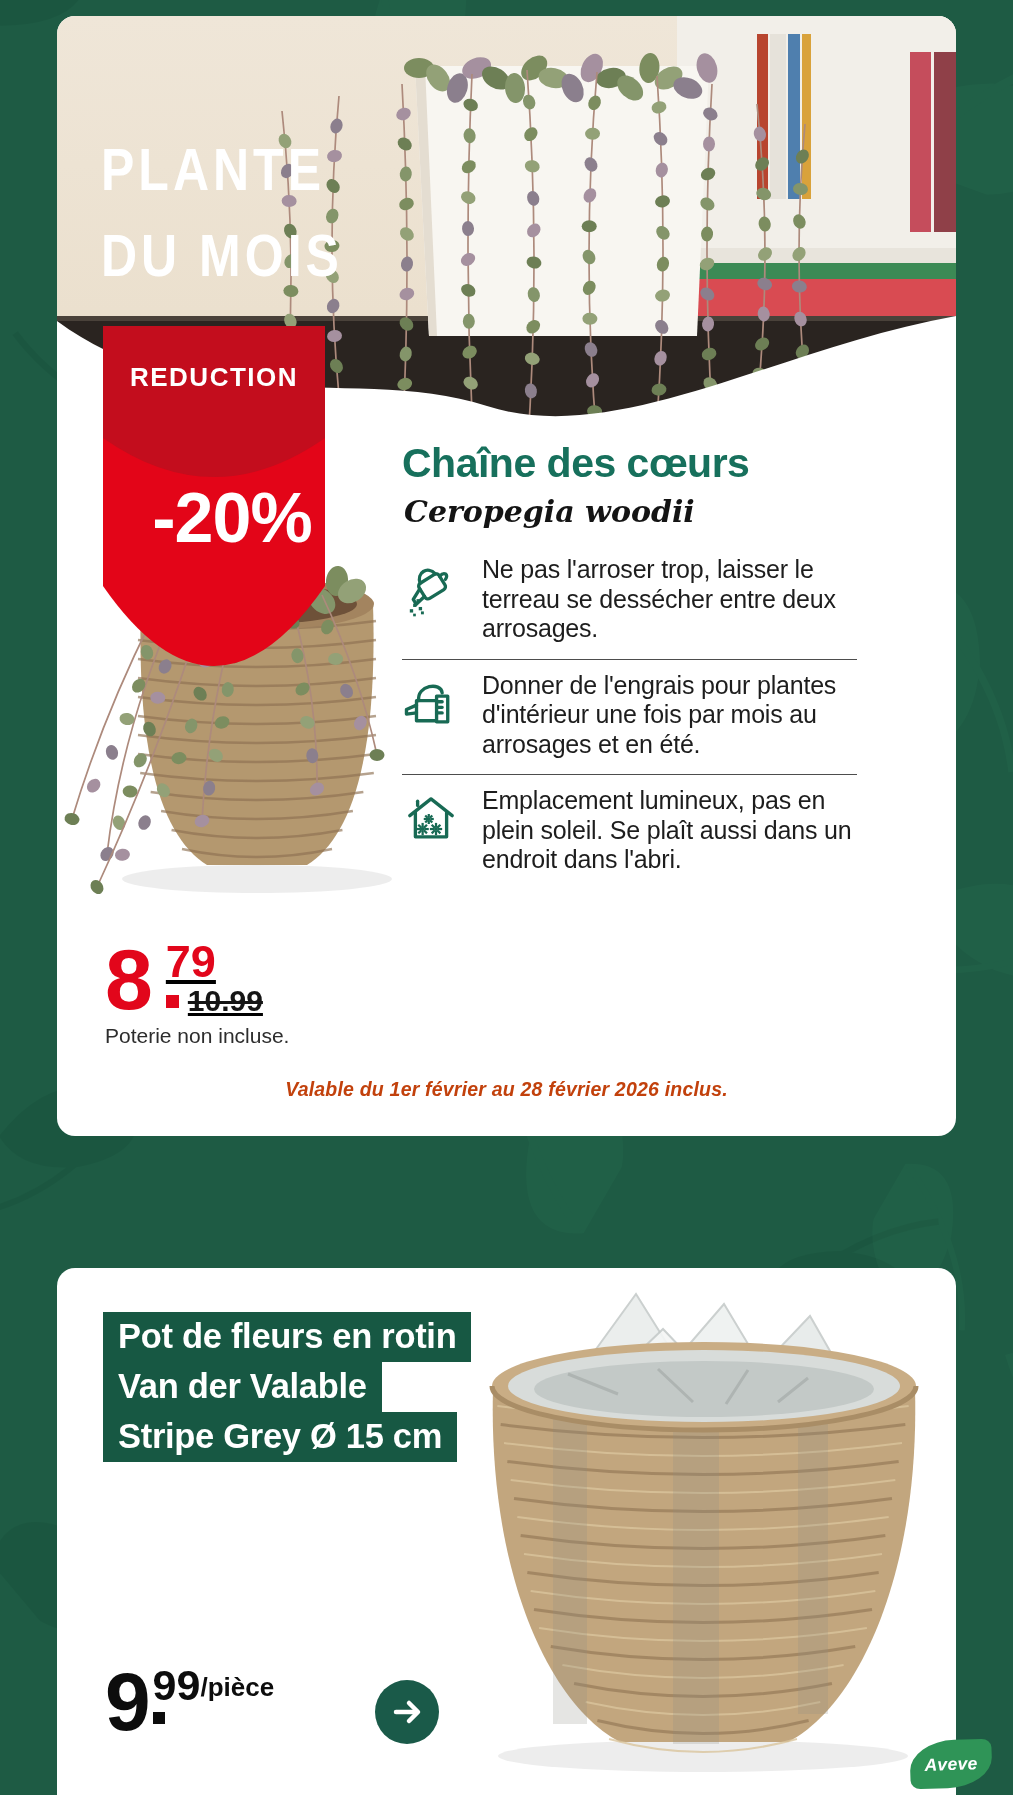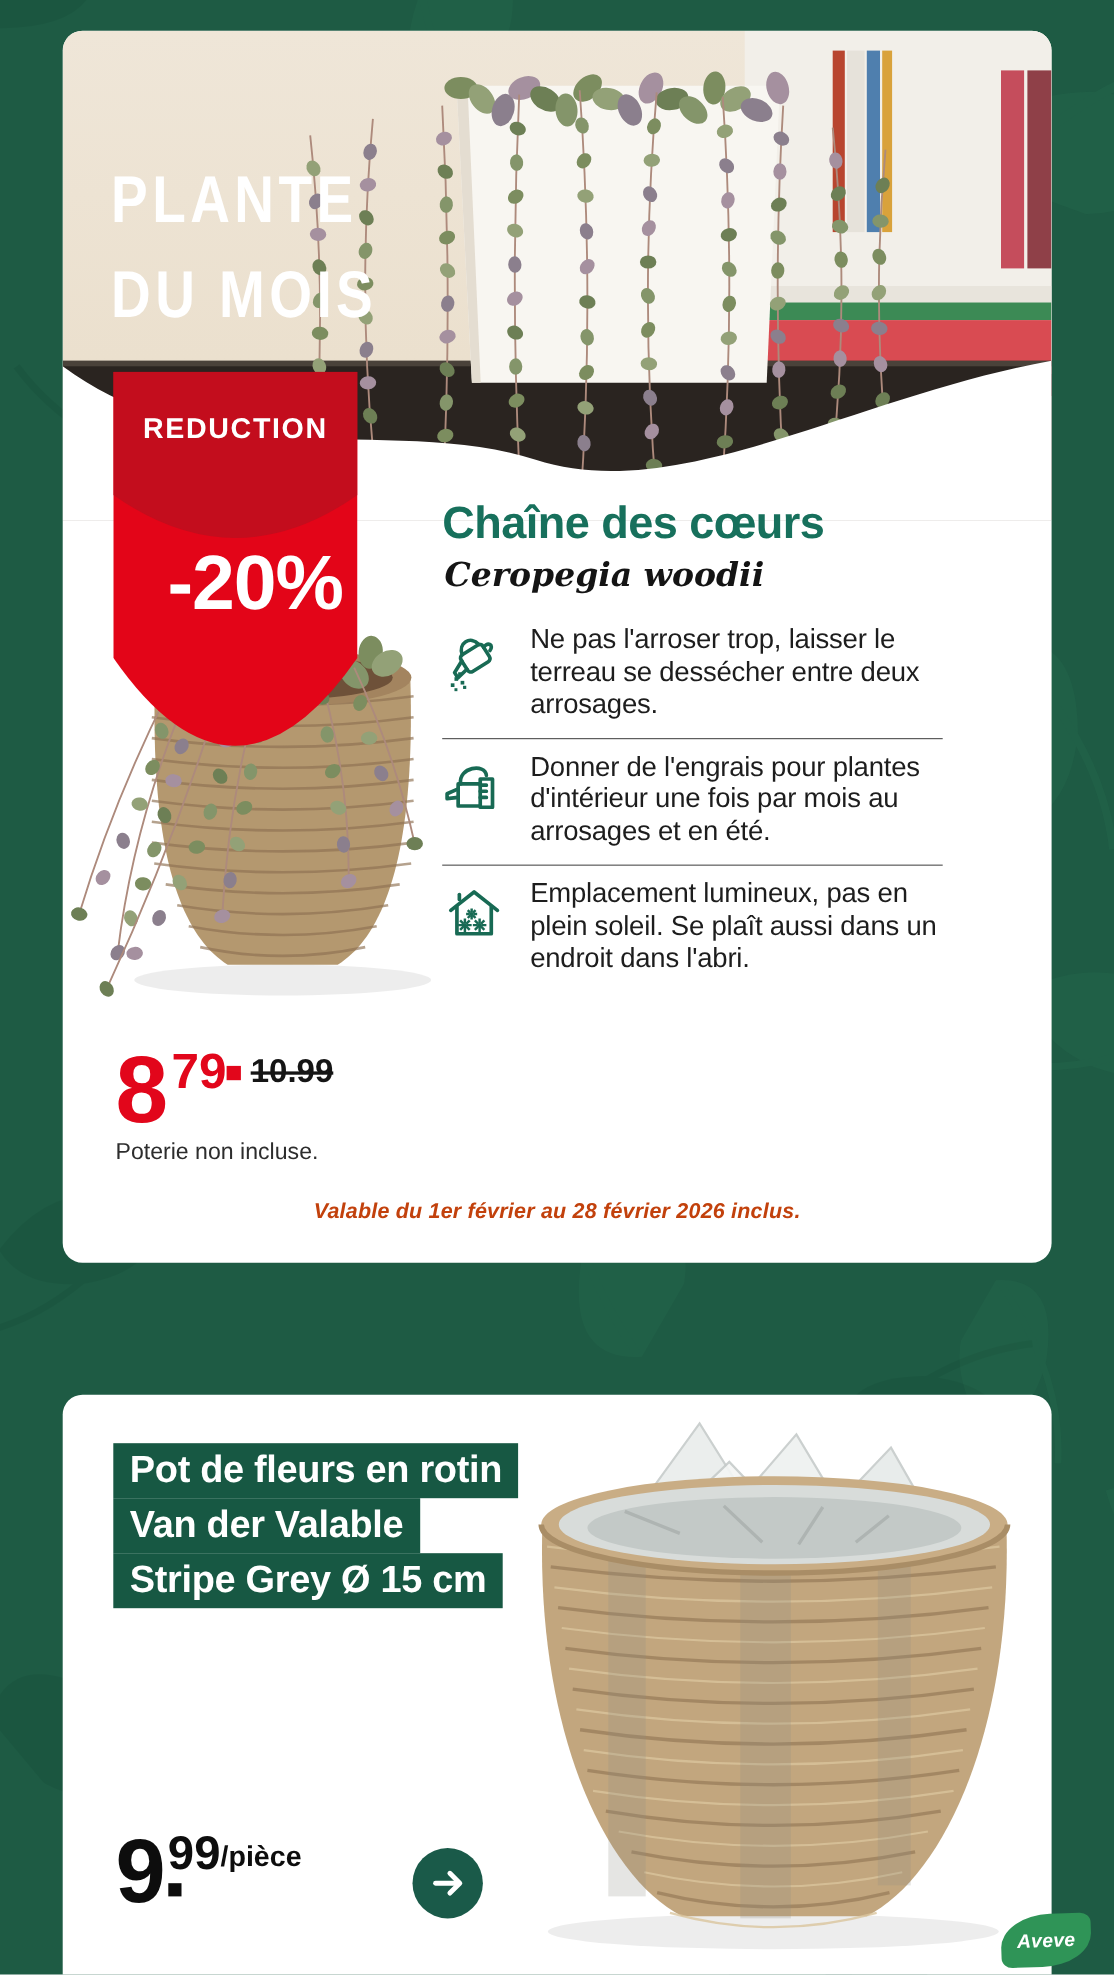"PLANTE DU MOIS" #card1 { top: 28px -> 16px }
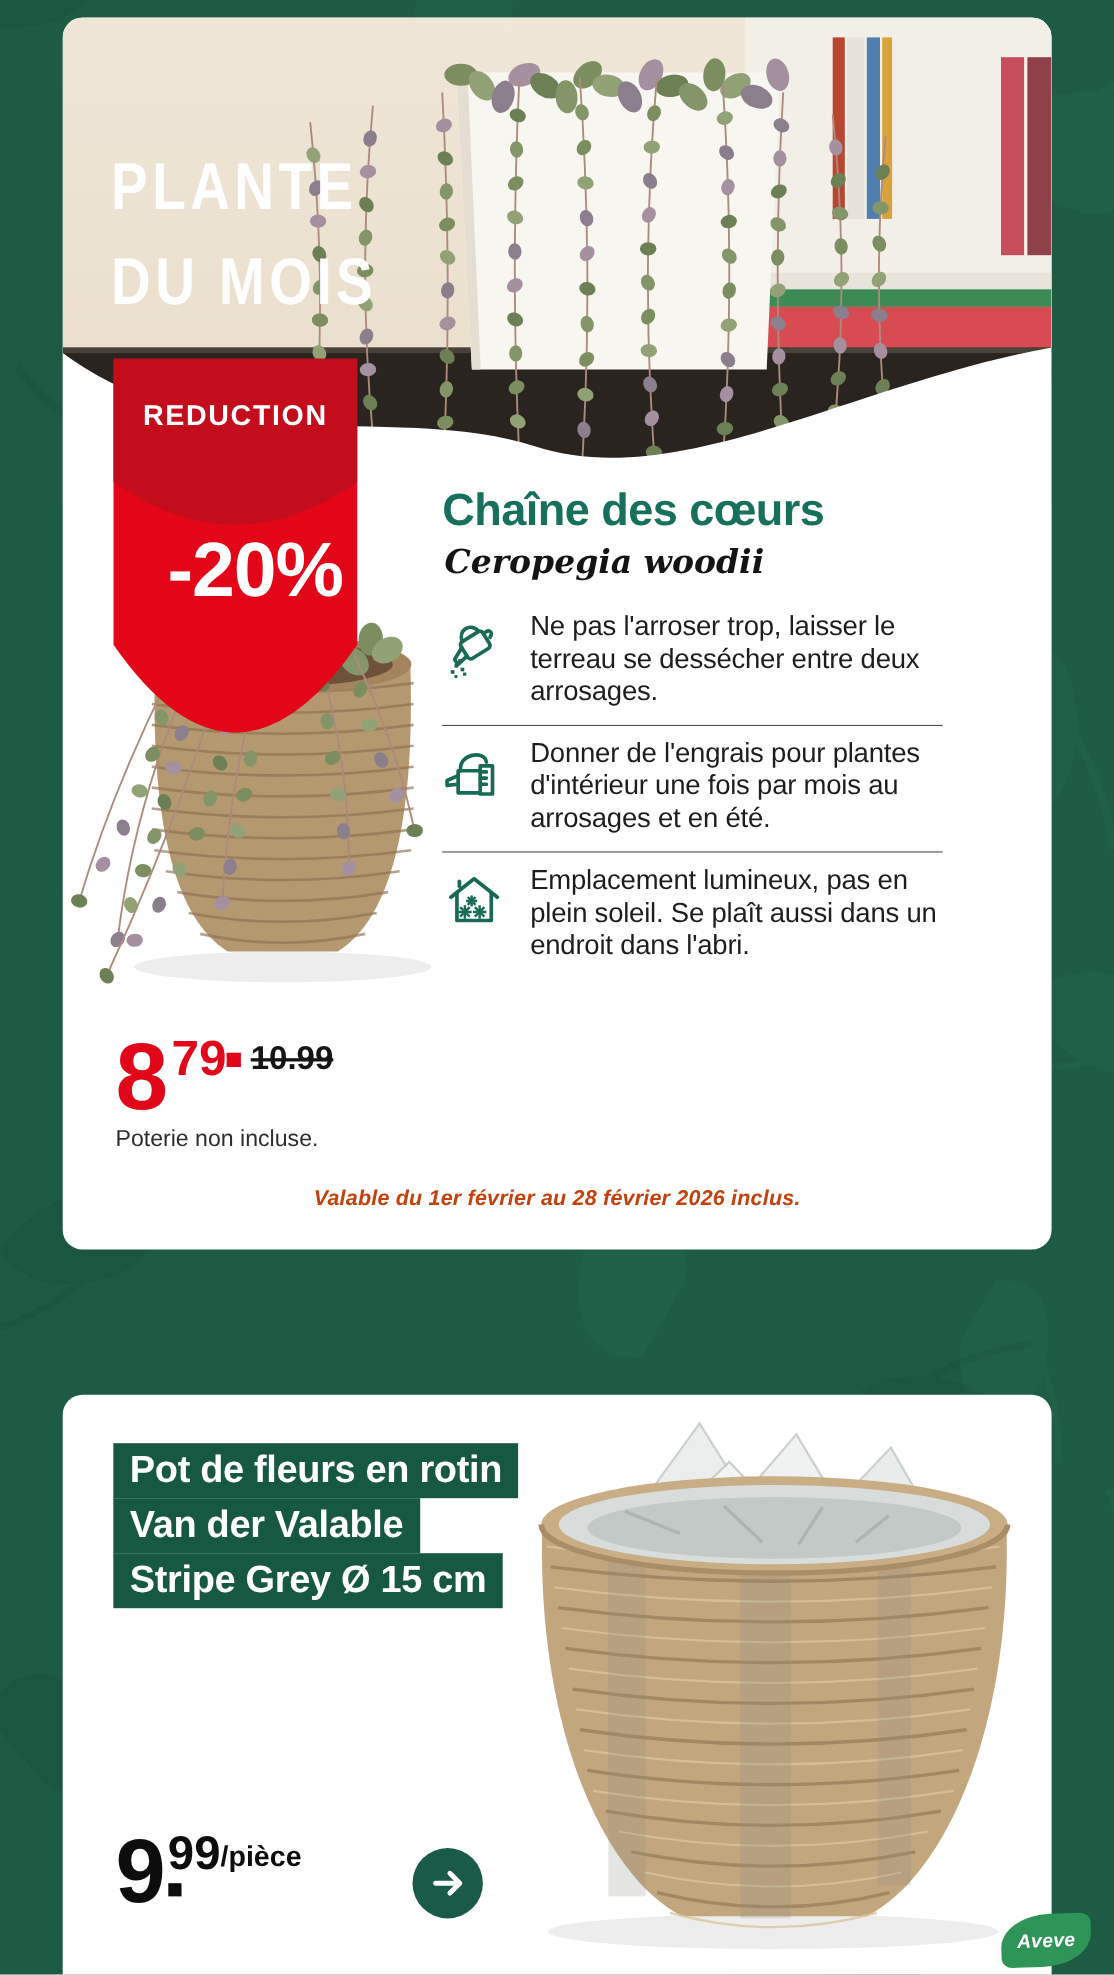"79" .p1-right { flex-direction: row -> column; margin-left: 5px -> 15px; text-decoration: none -> underline }
